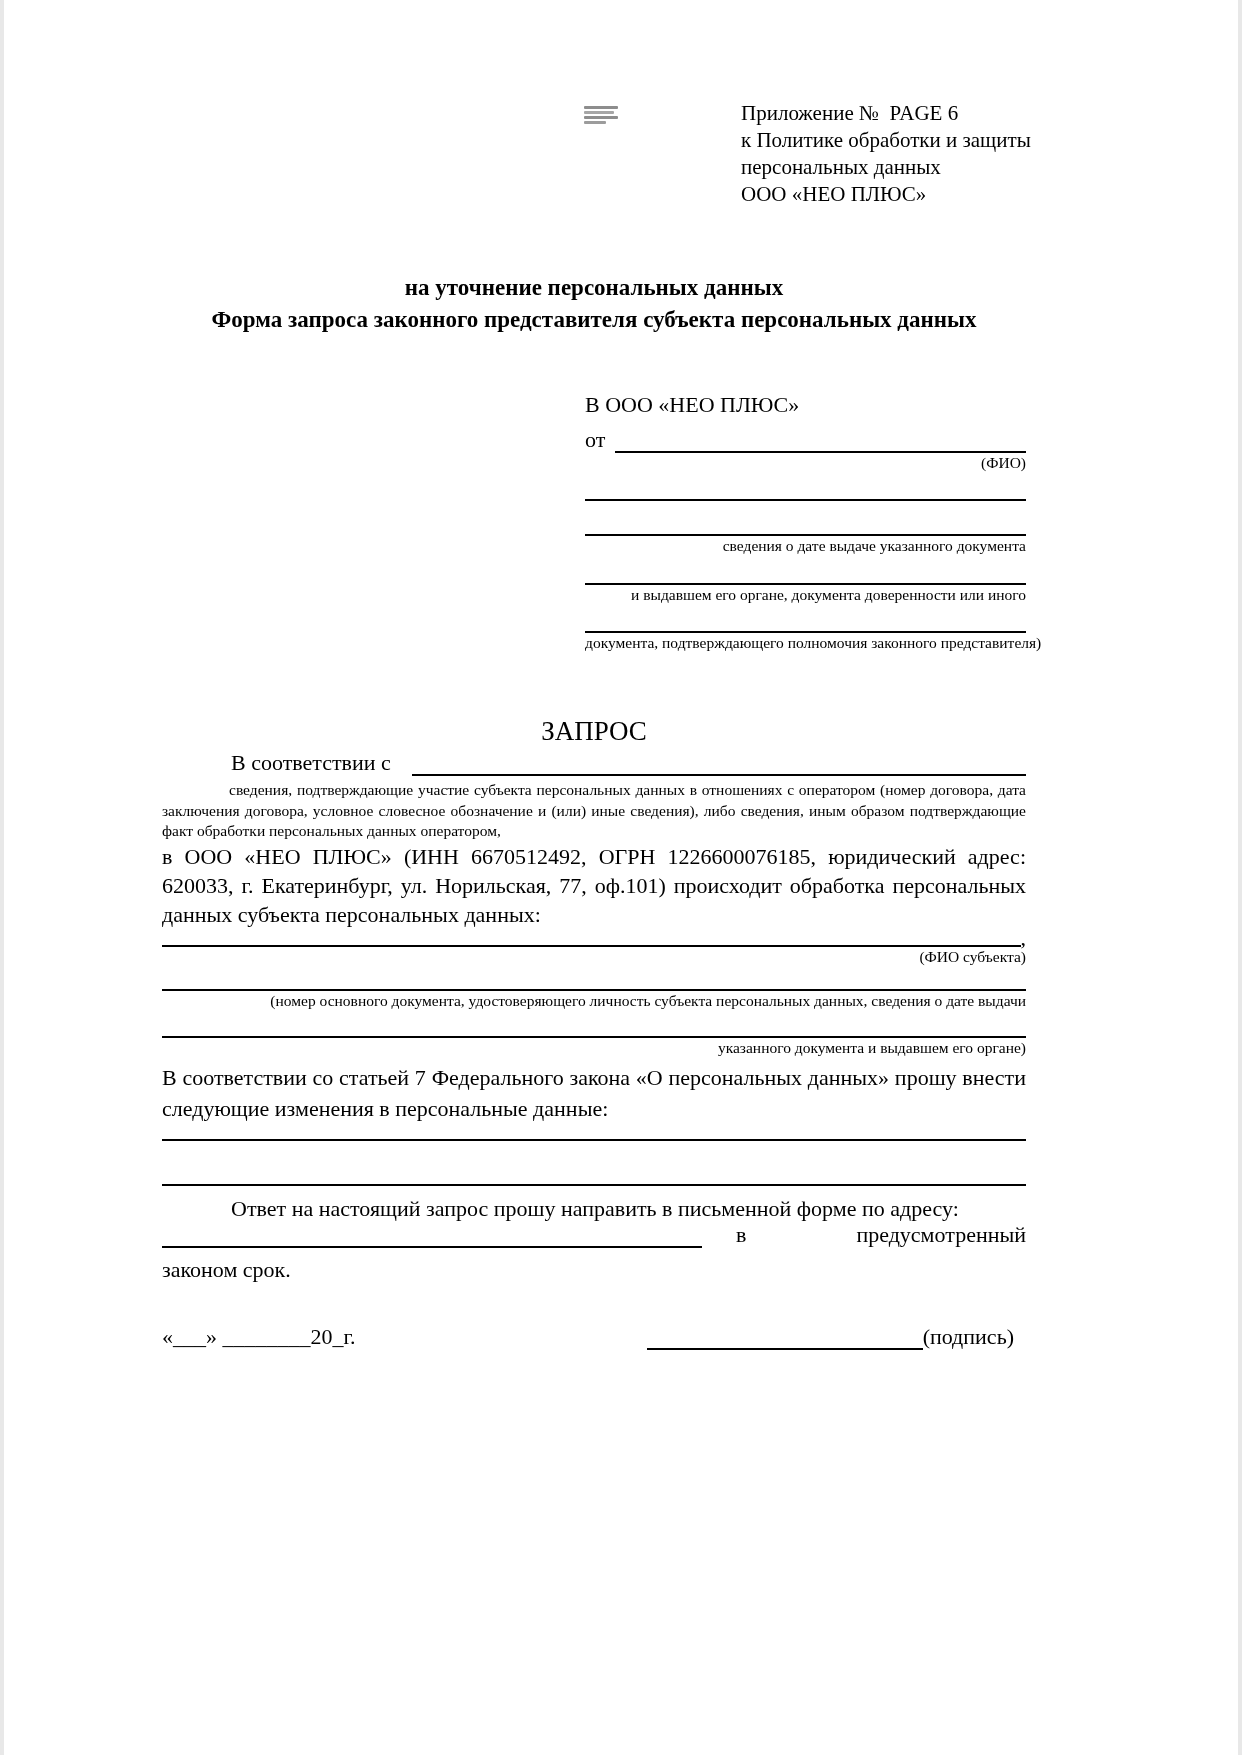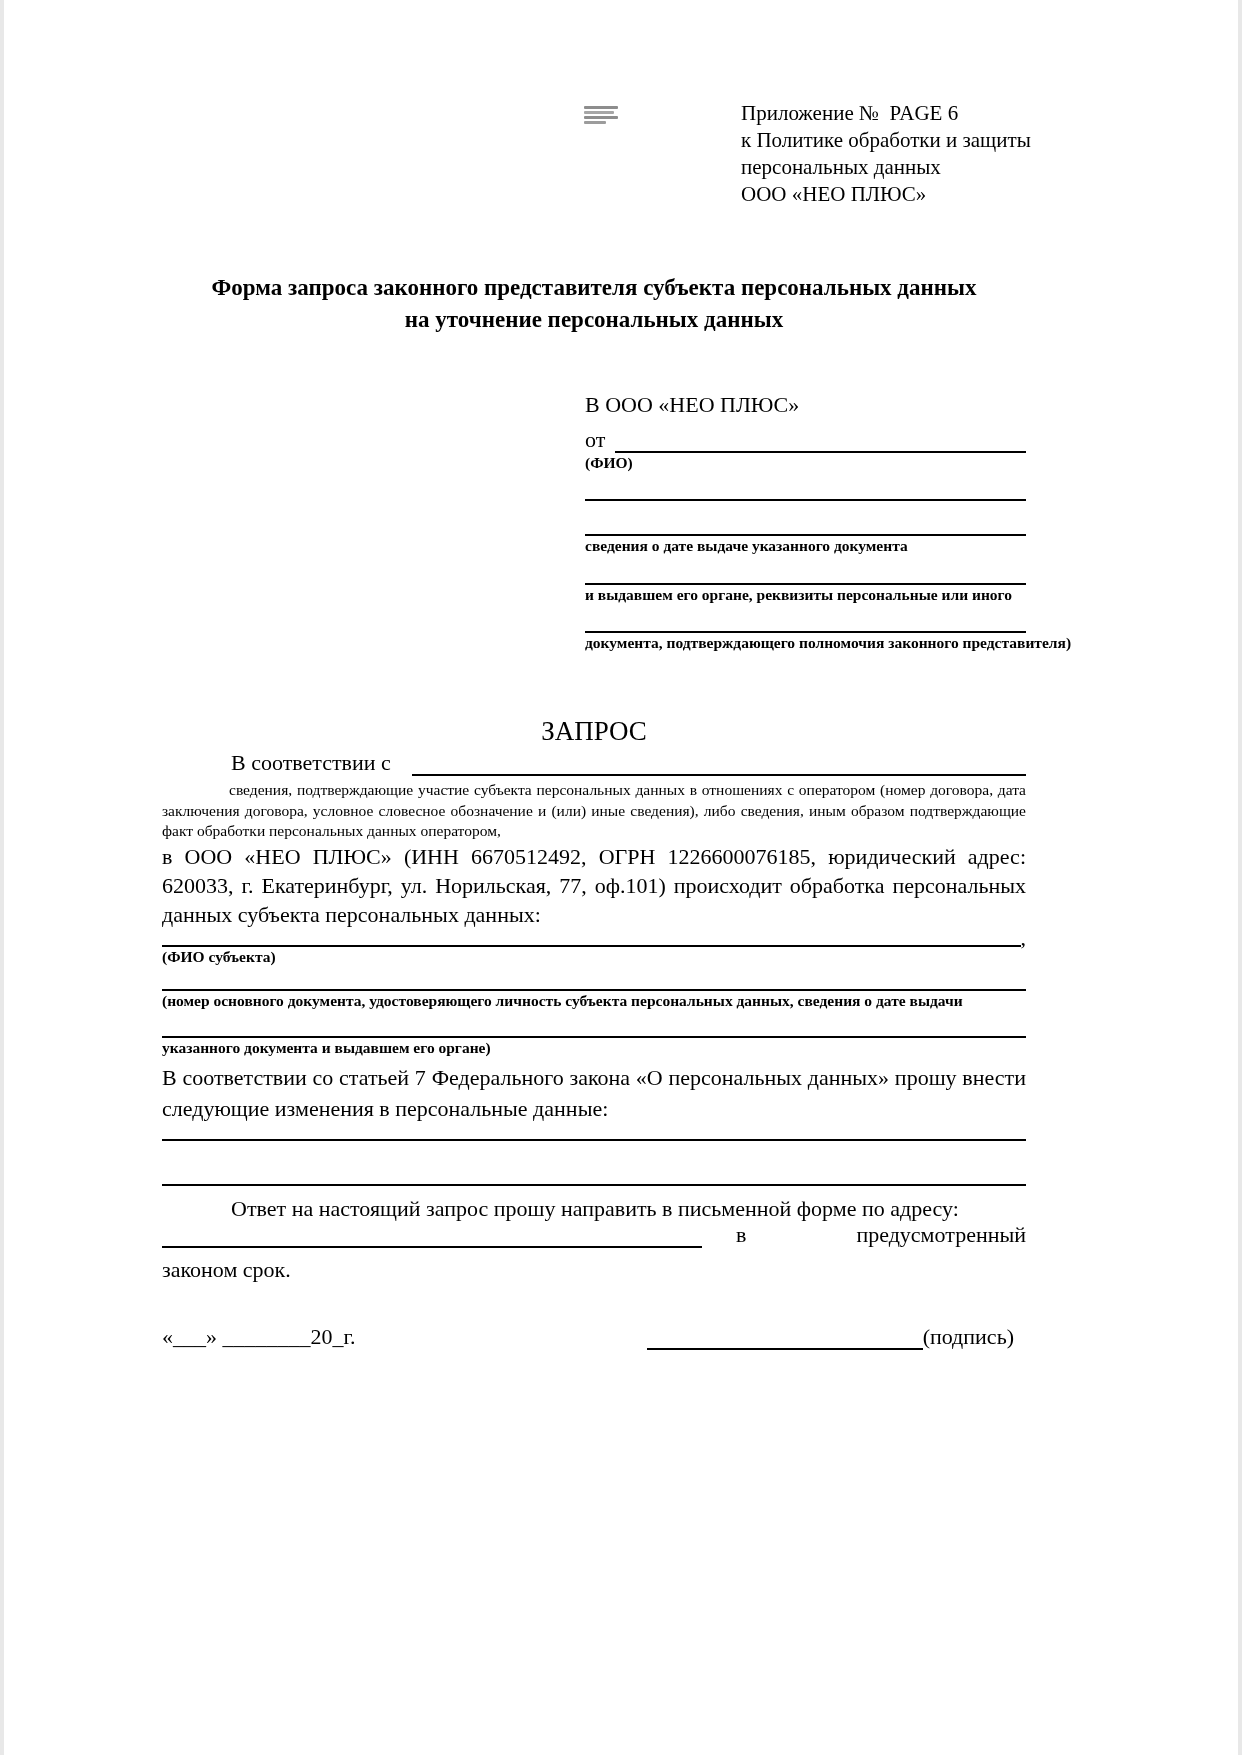"Форма запроса законного представителя" div { order: before "на уточнение персональных данных" -> after "на уточнение персональных данных" }
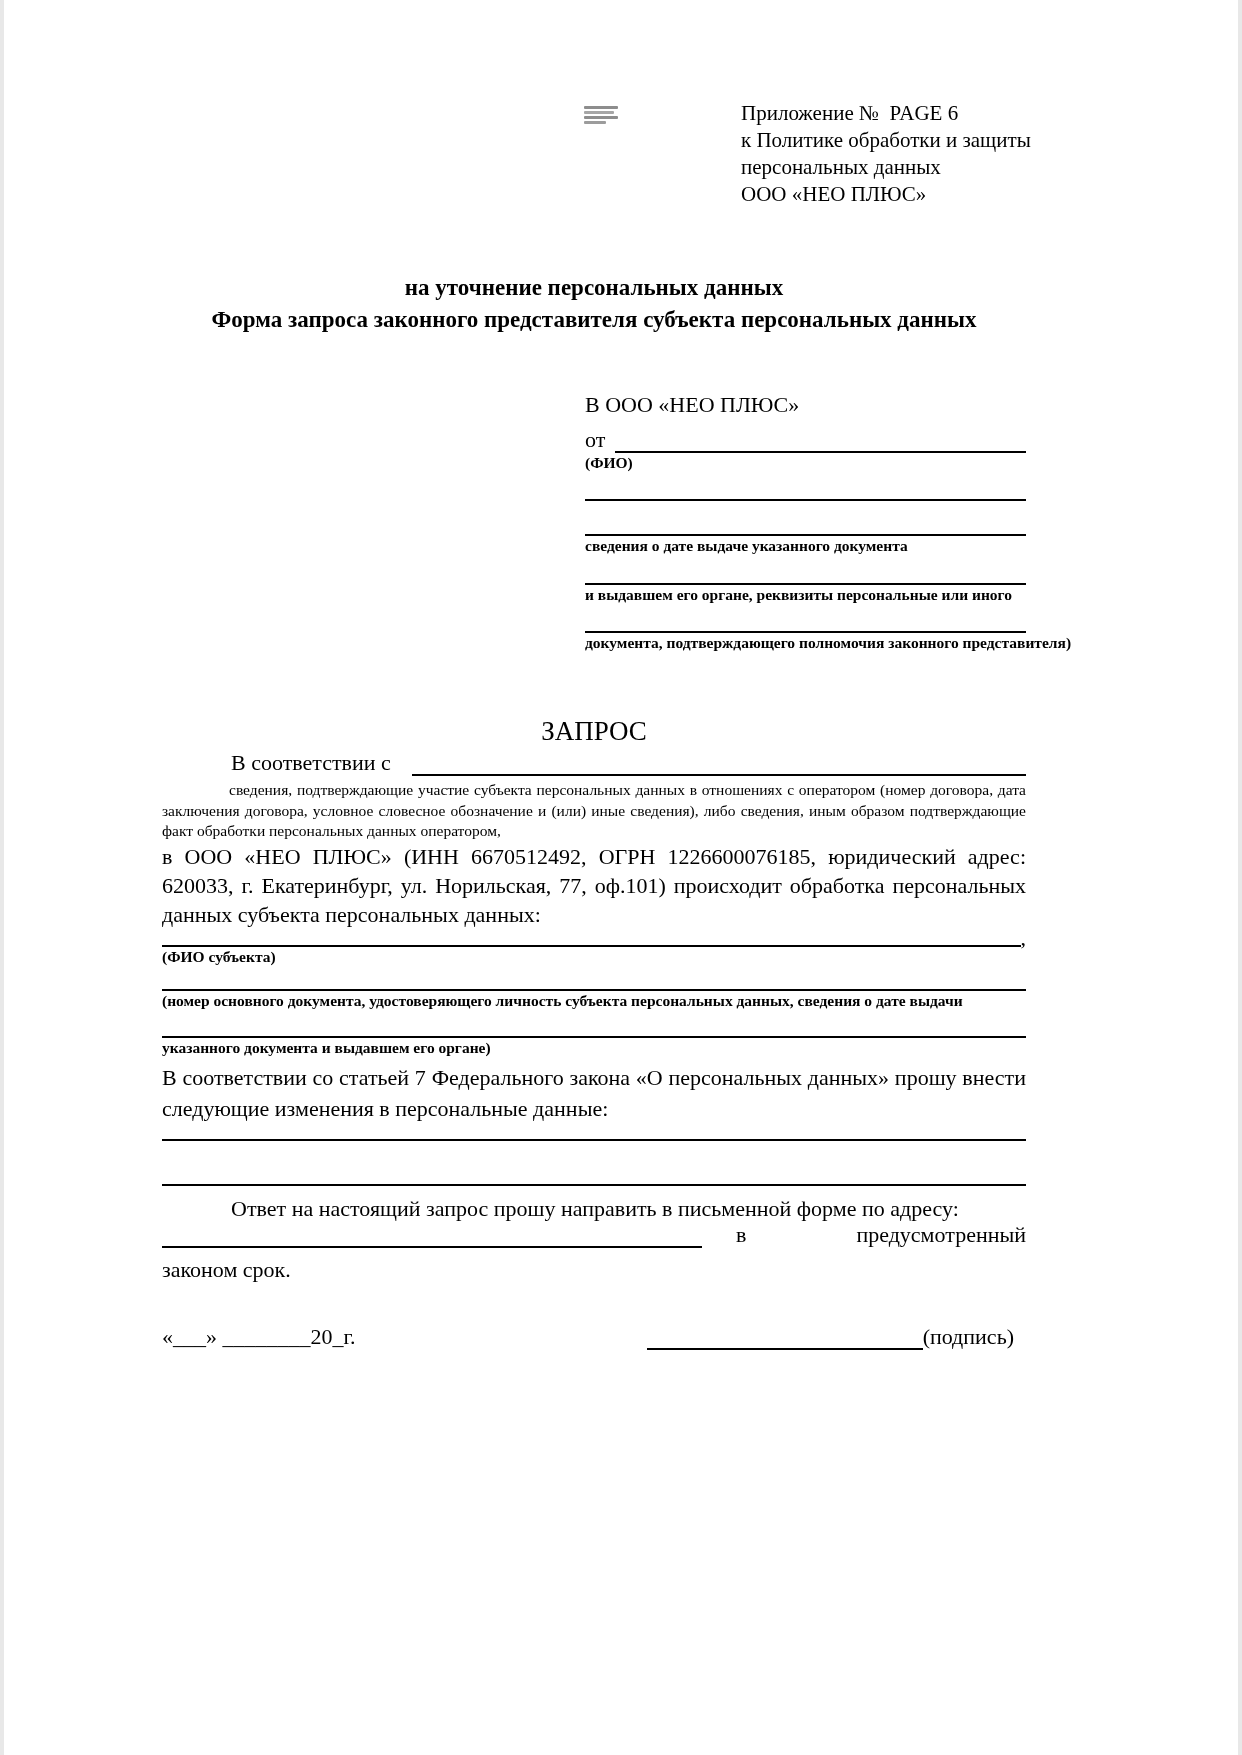"(ФИО)" .caption { font-weight: bold -> none; text-align: left -> right }
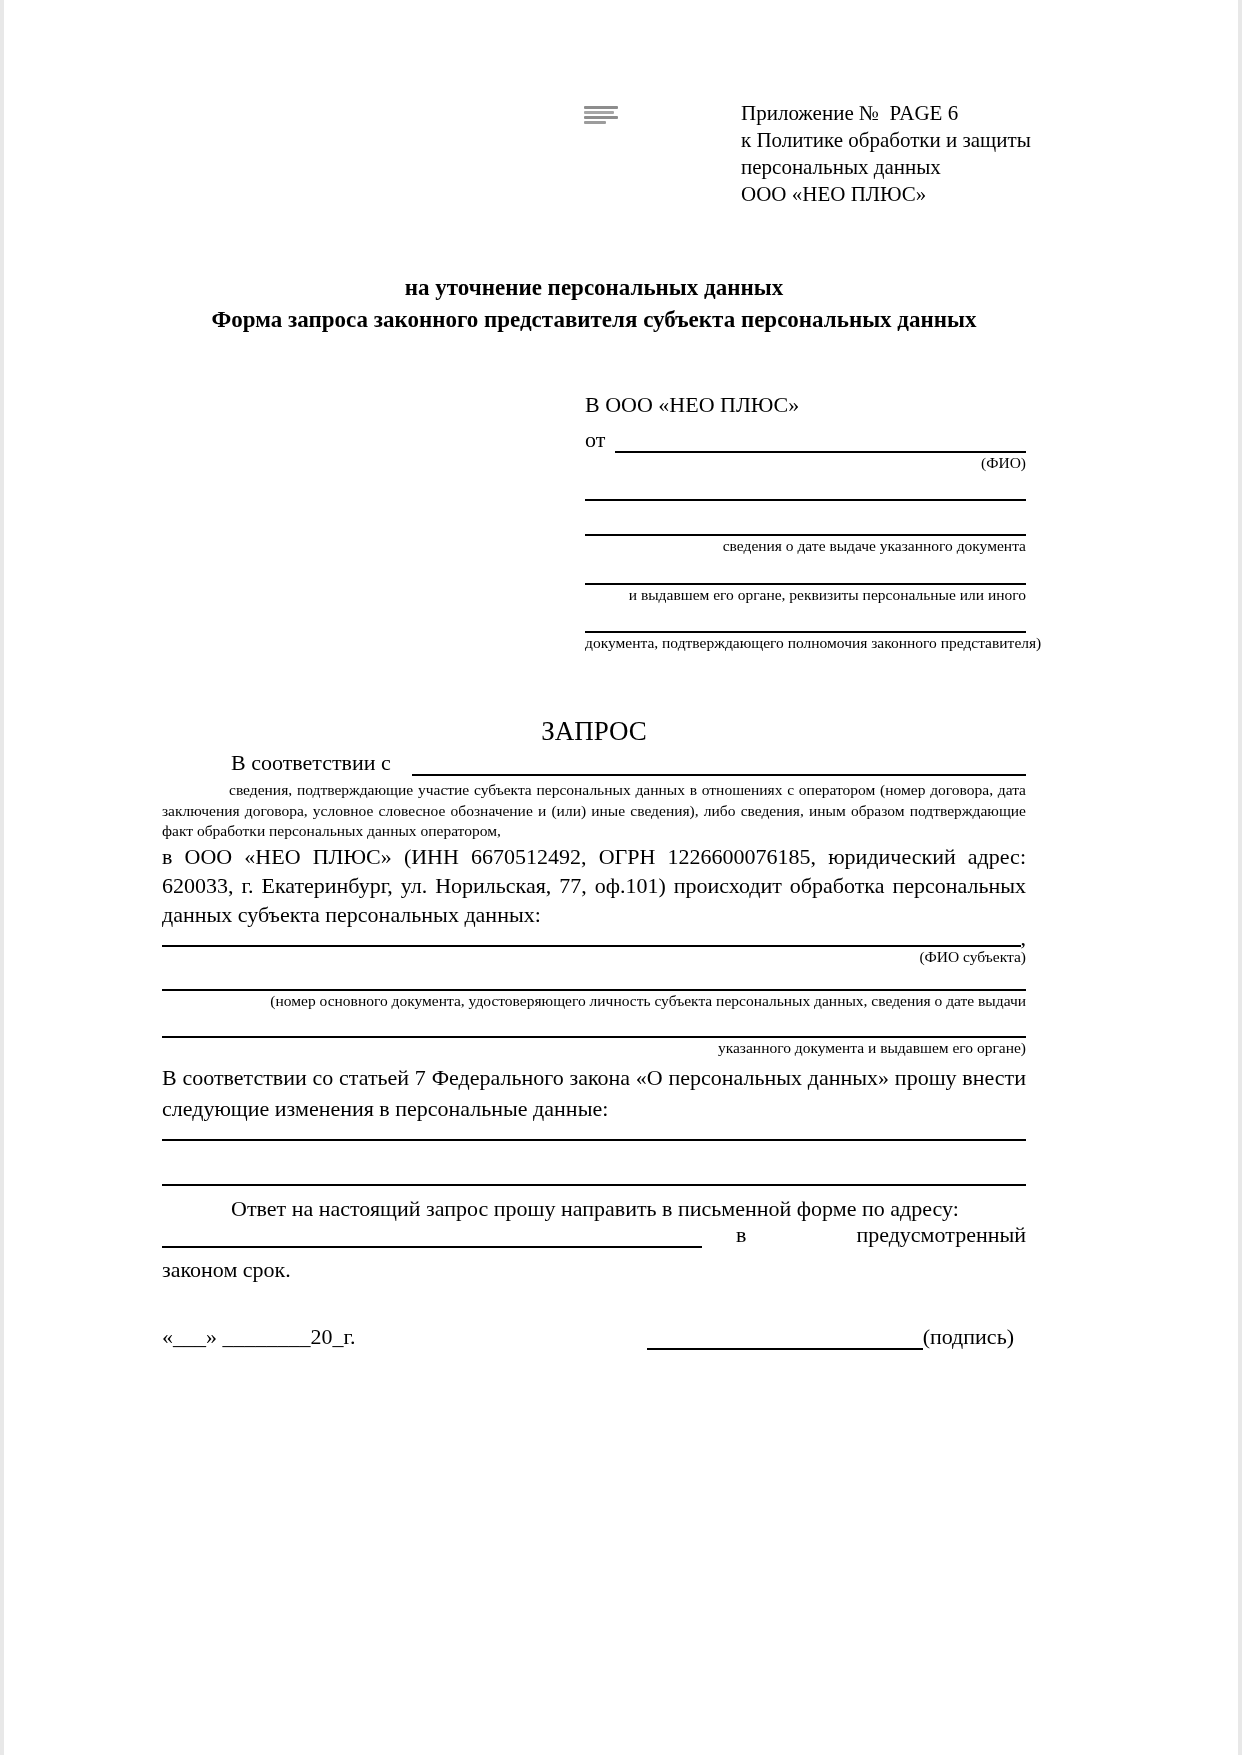"и выдавшем его органе, реквизиты" div.caption { text: реквизиты персональные -> документа доверенности }
